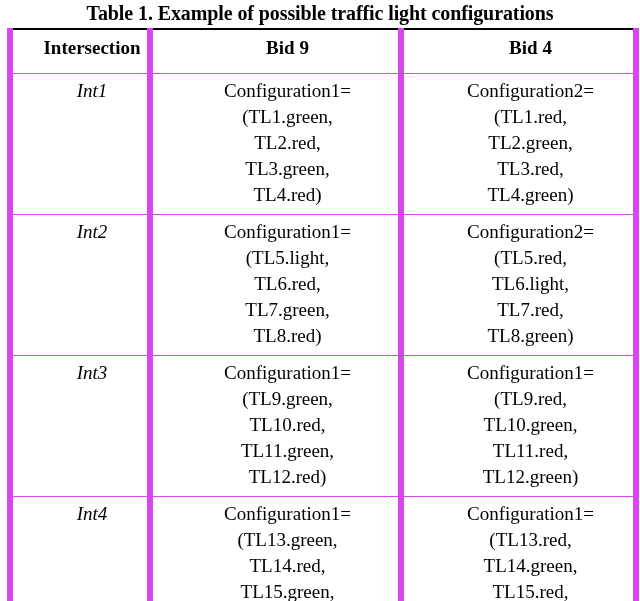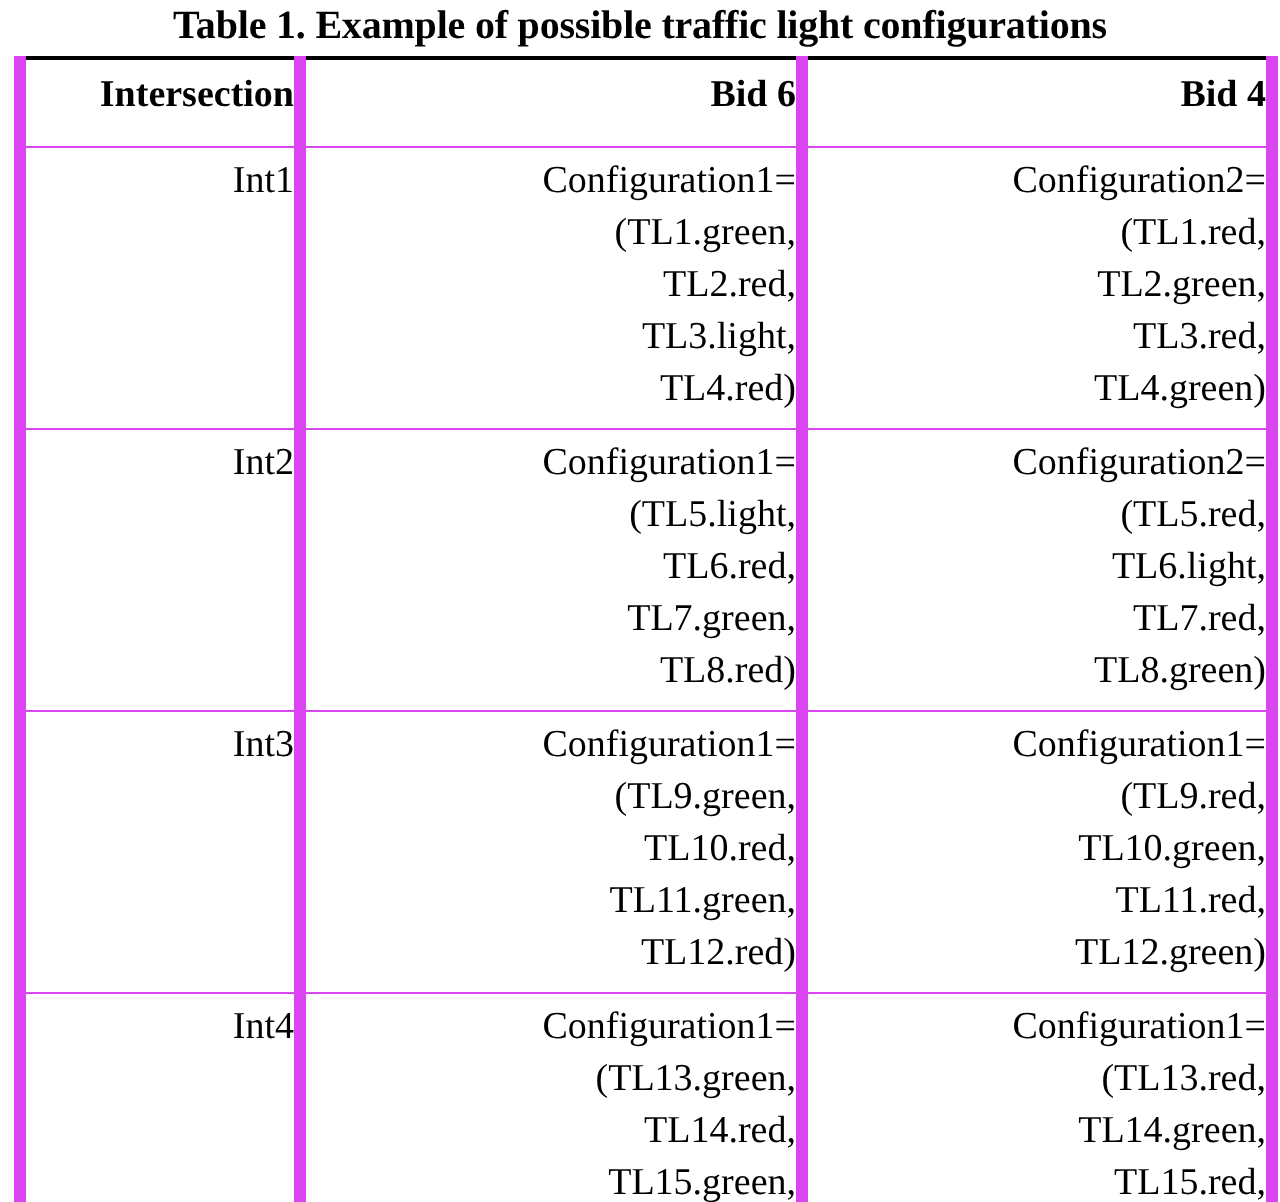"Intersection" table.config-table th, table.config-table td { text-align: right -> center }
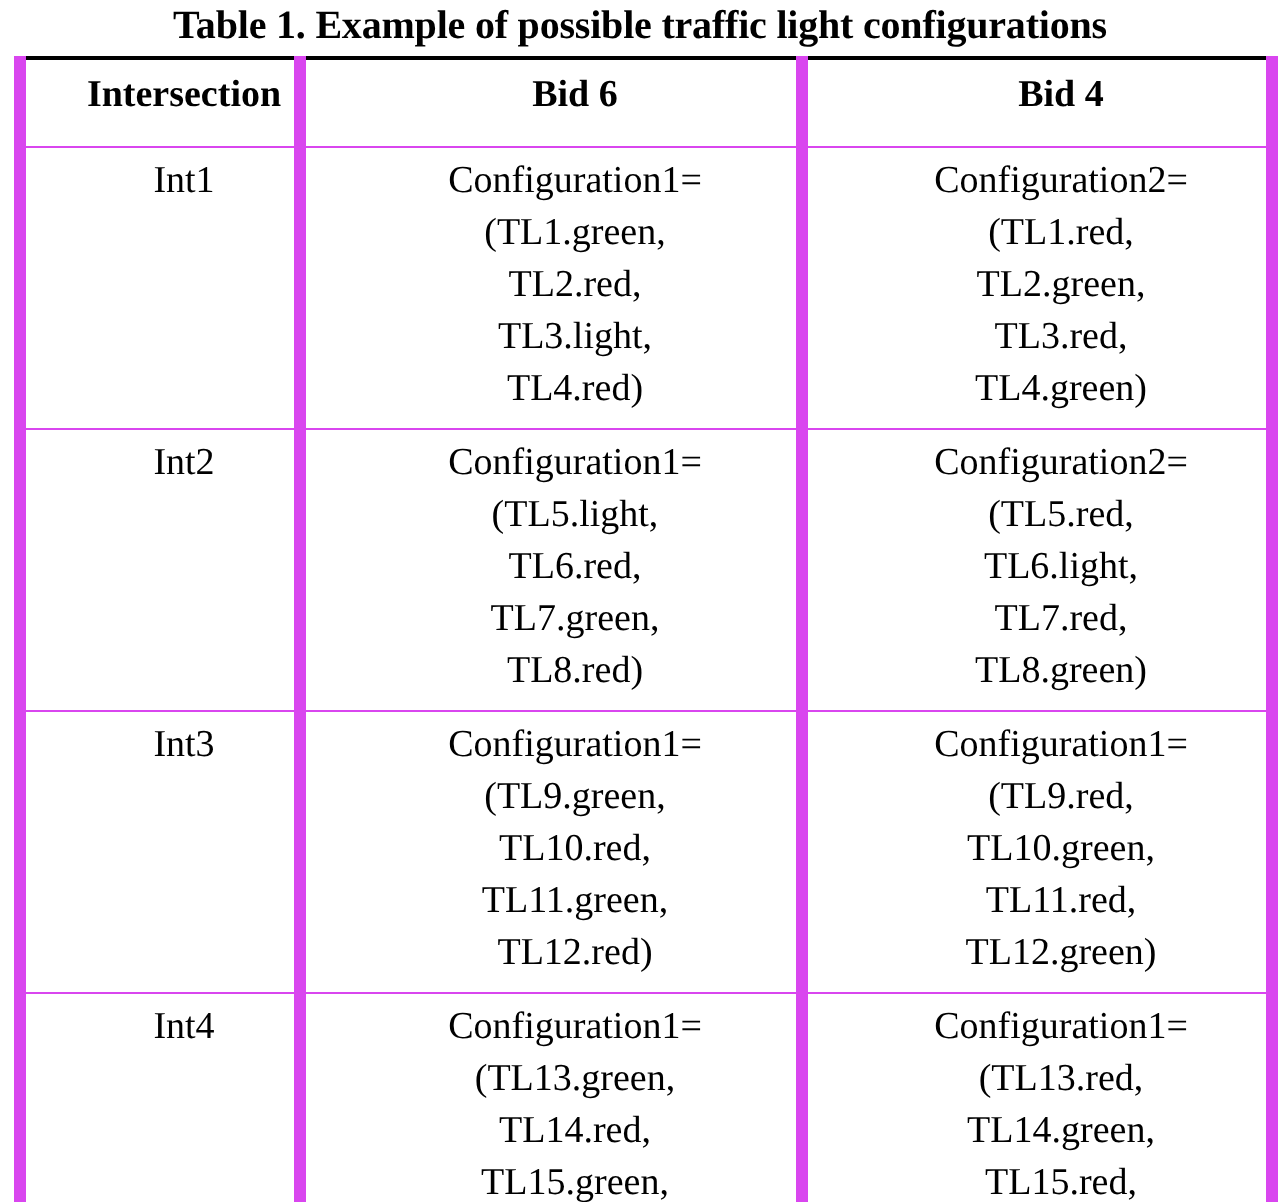"Bid 6" th { text: 6 -> 9 }
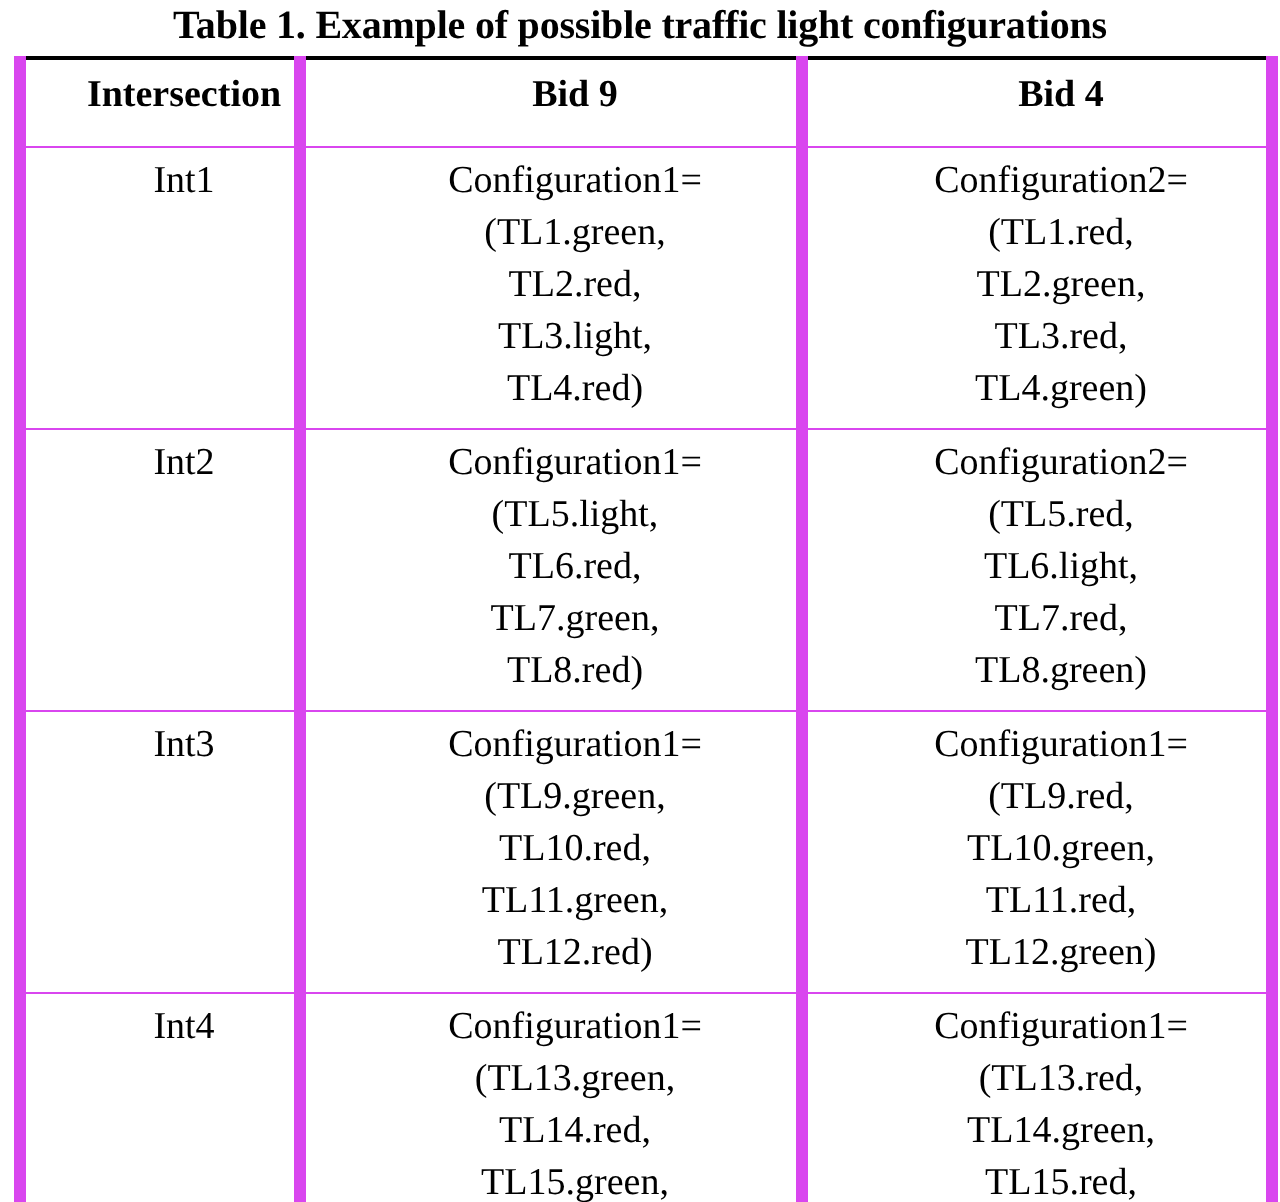"Int1" .row-label { font-style: none -> italic }
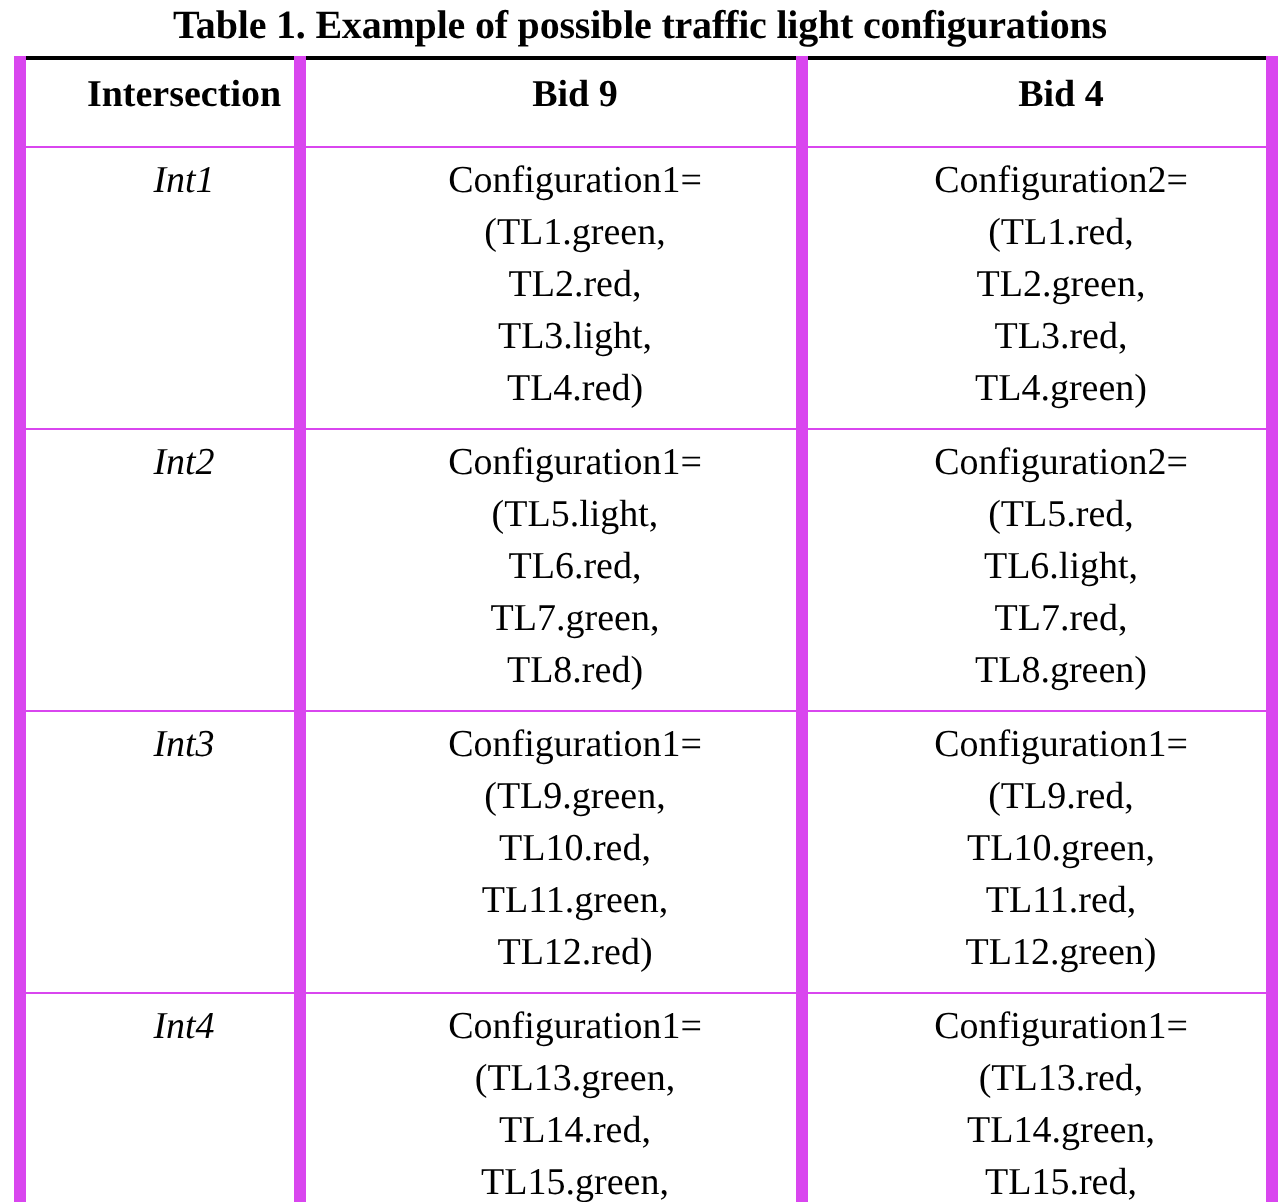"TL3.light," span.cell-line { text: TL3.light -> TL3.green }
